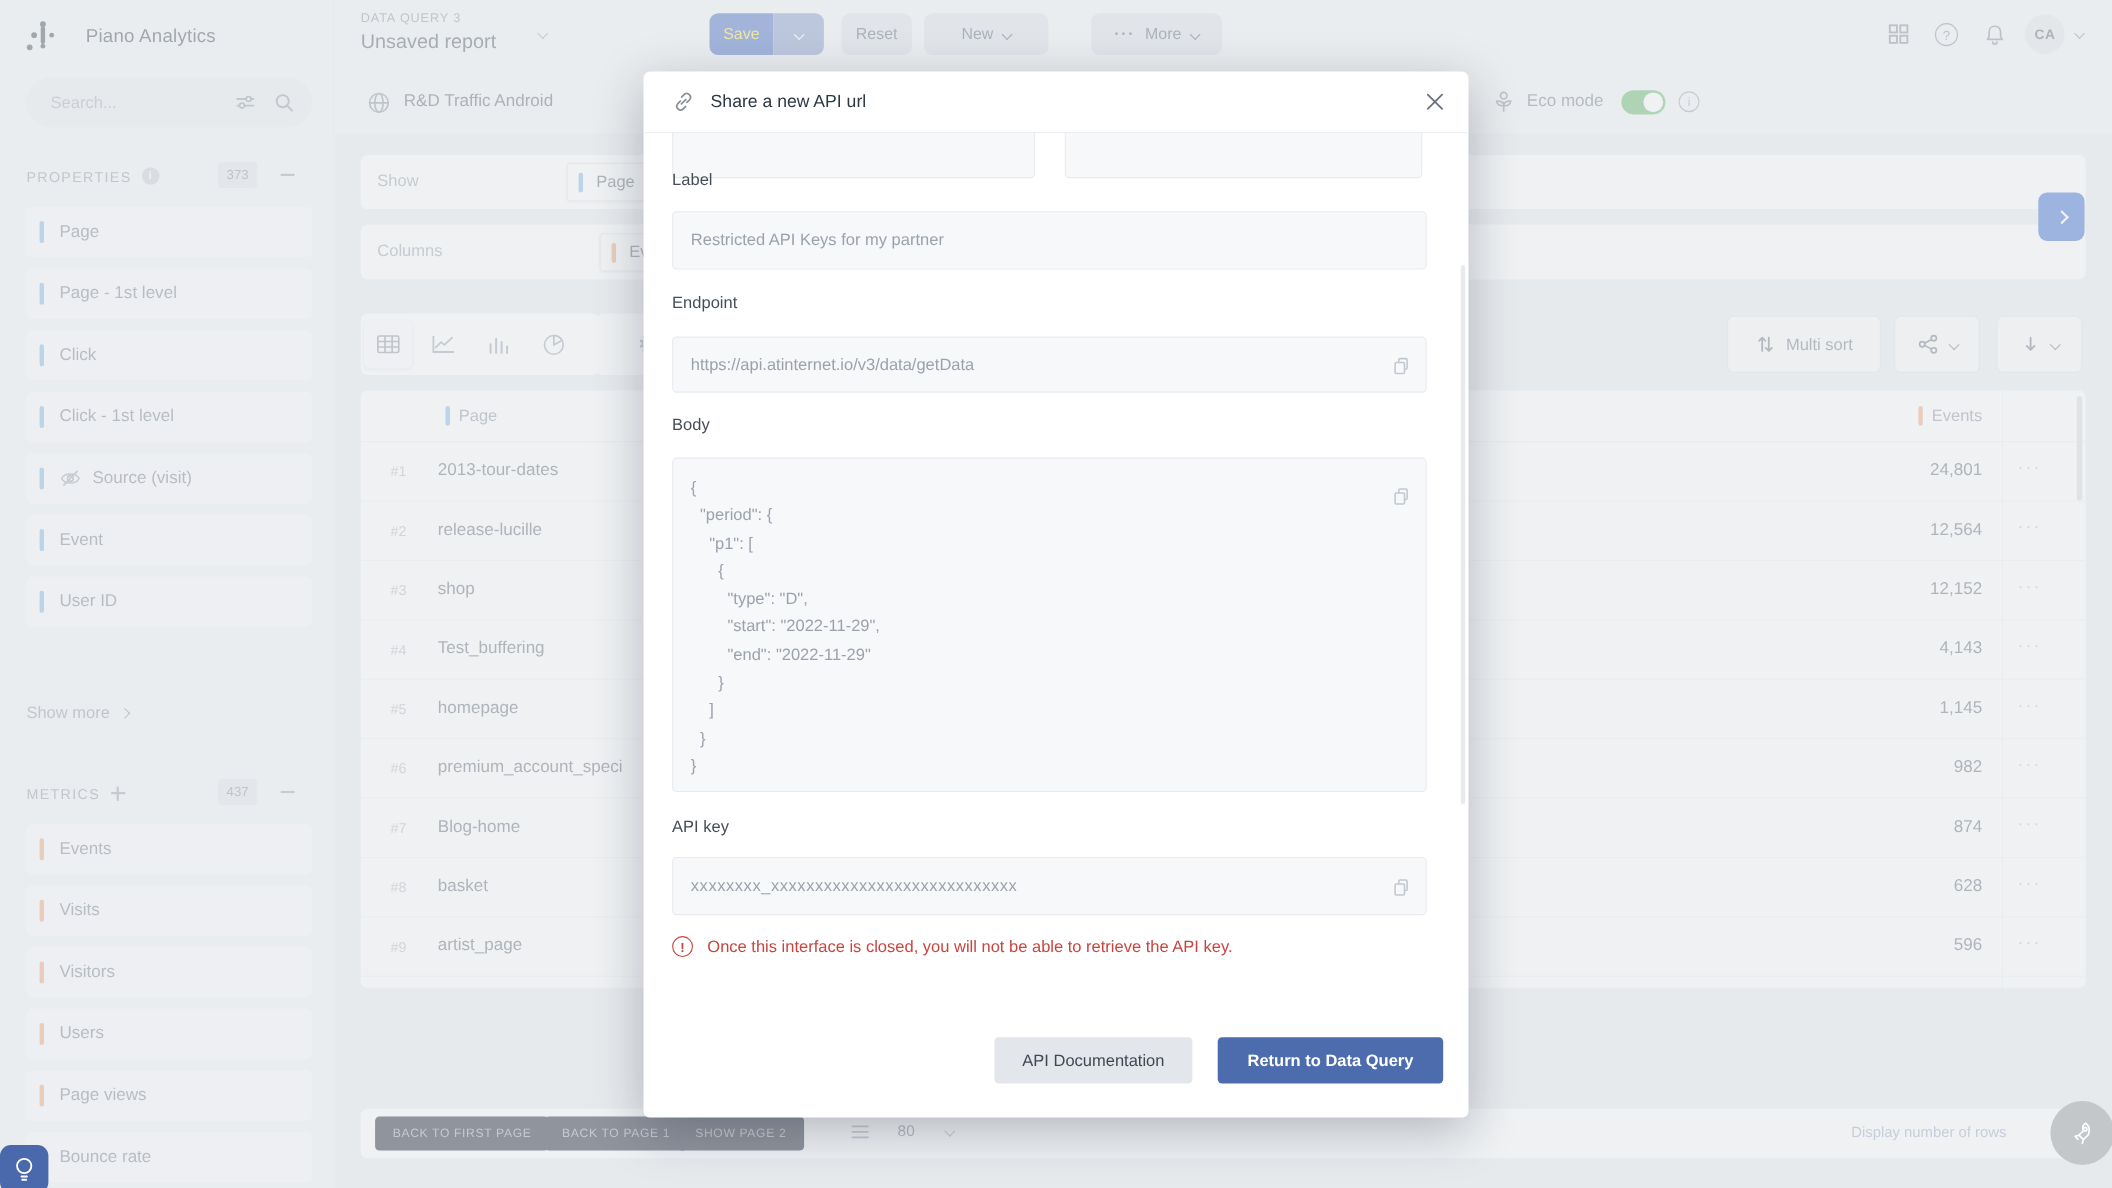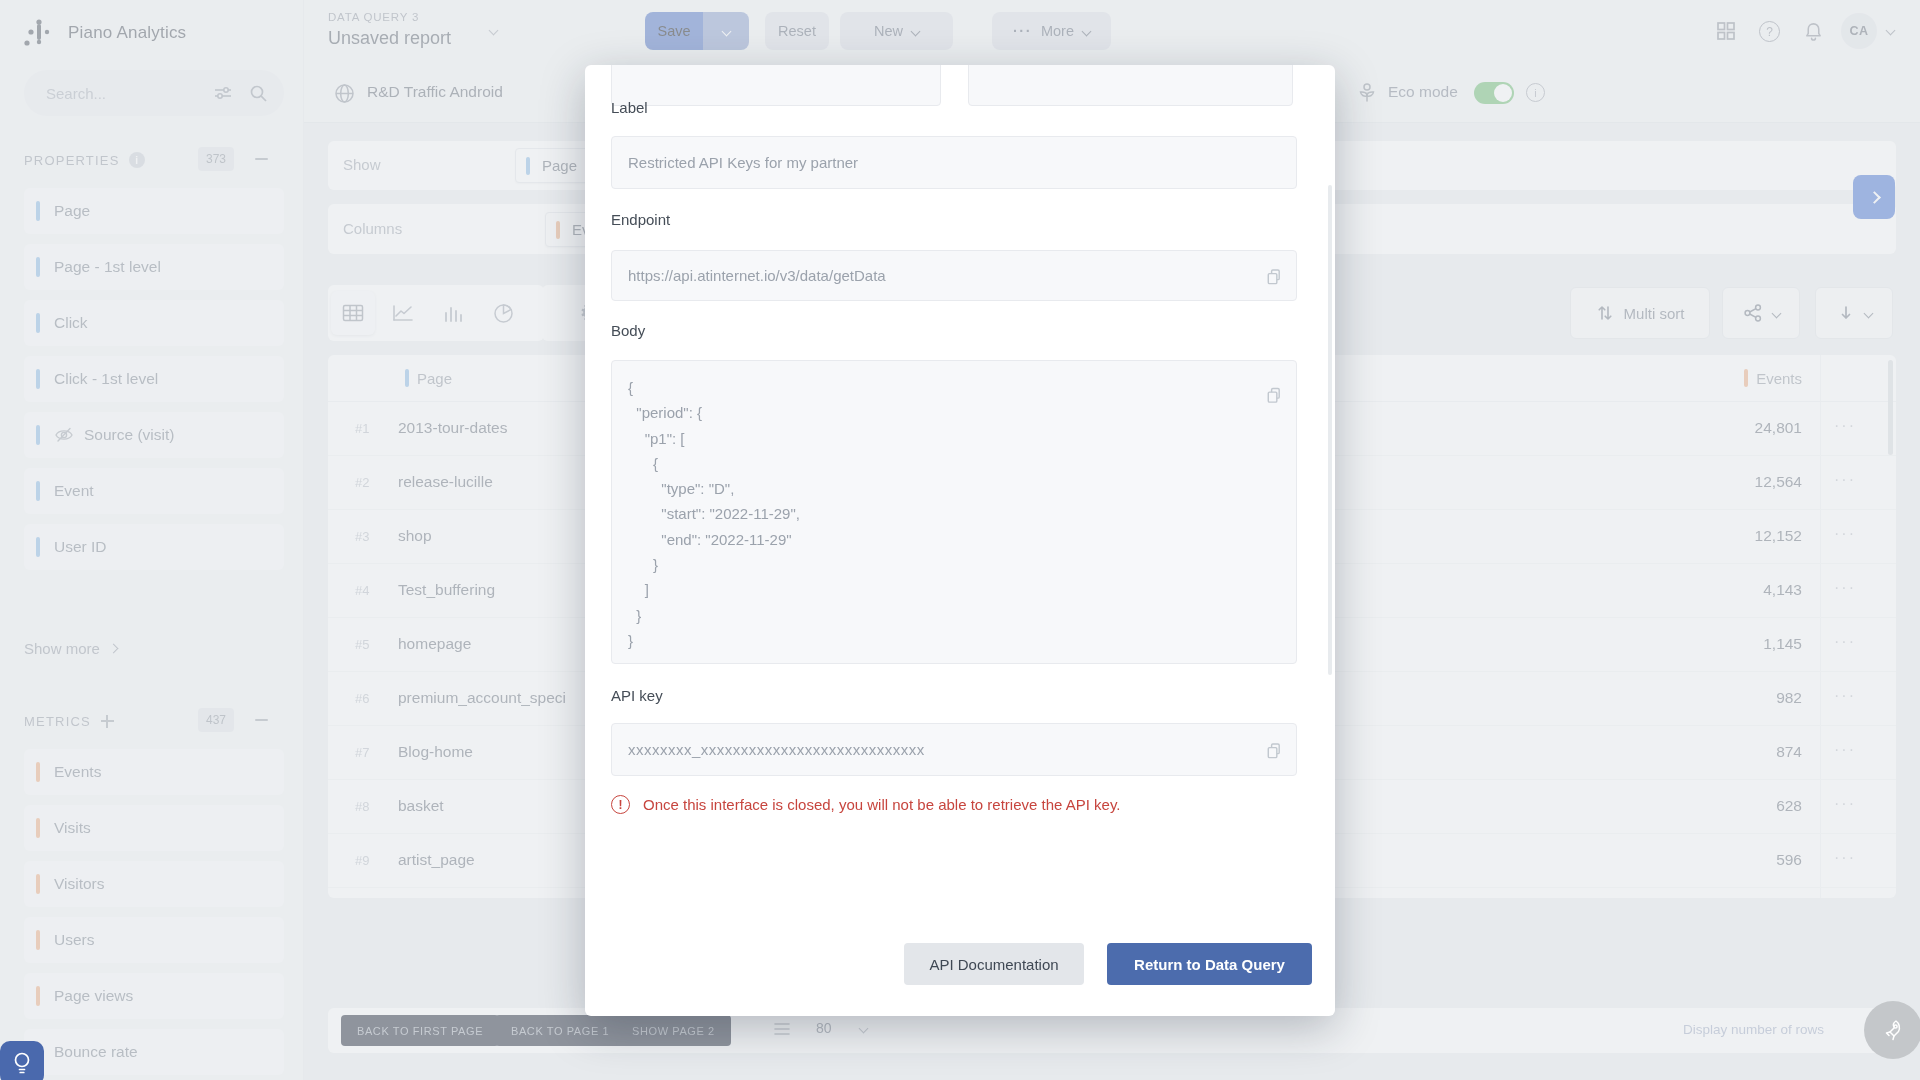"Piano Analytics" .brand { gap: 12px -> 22px }
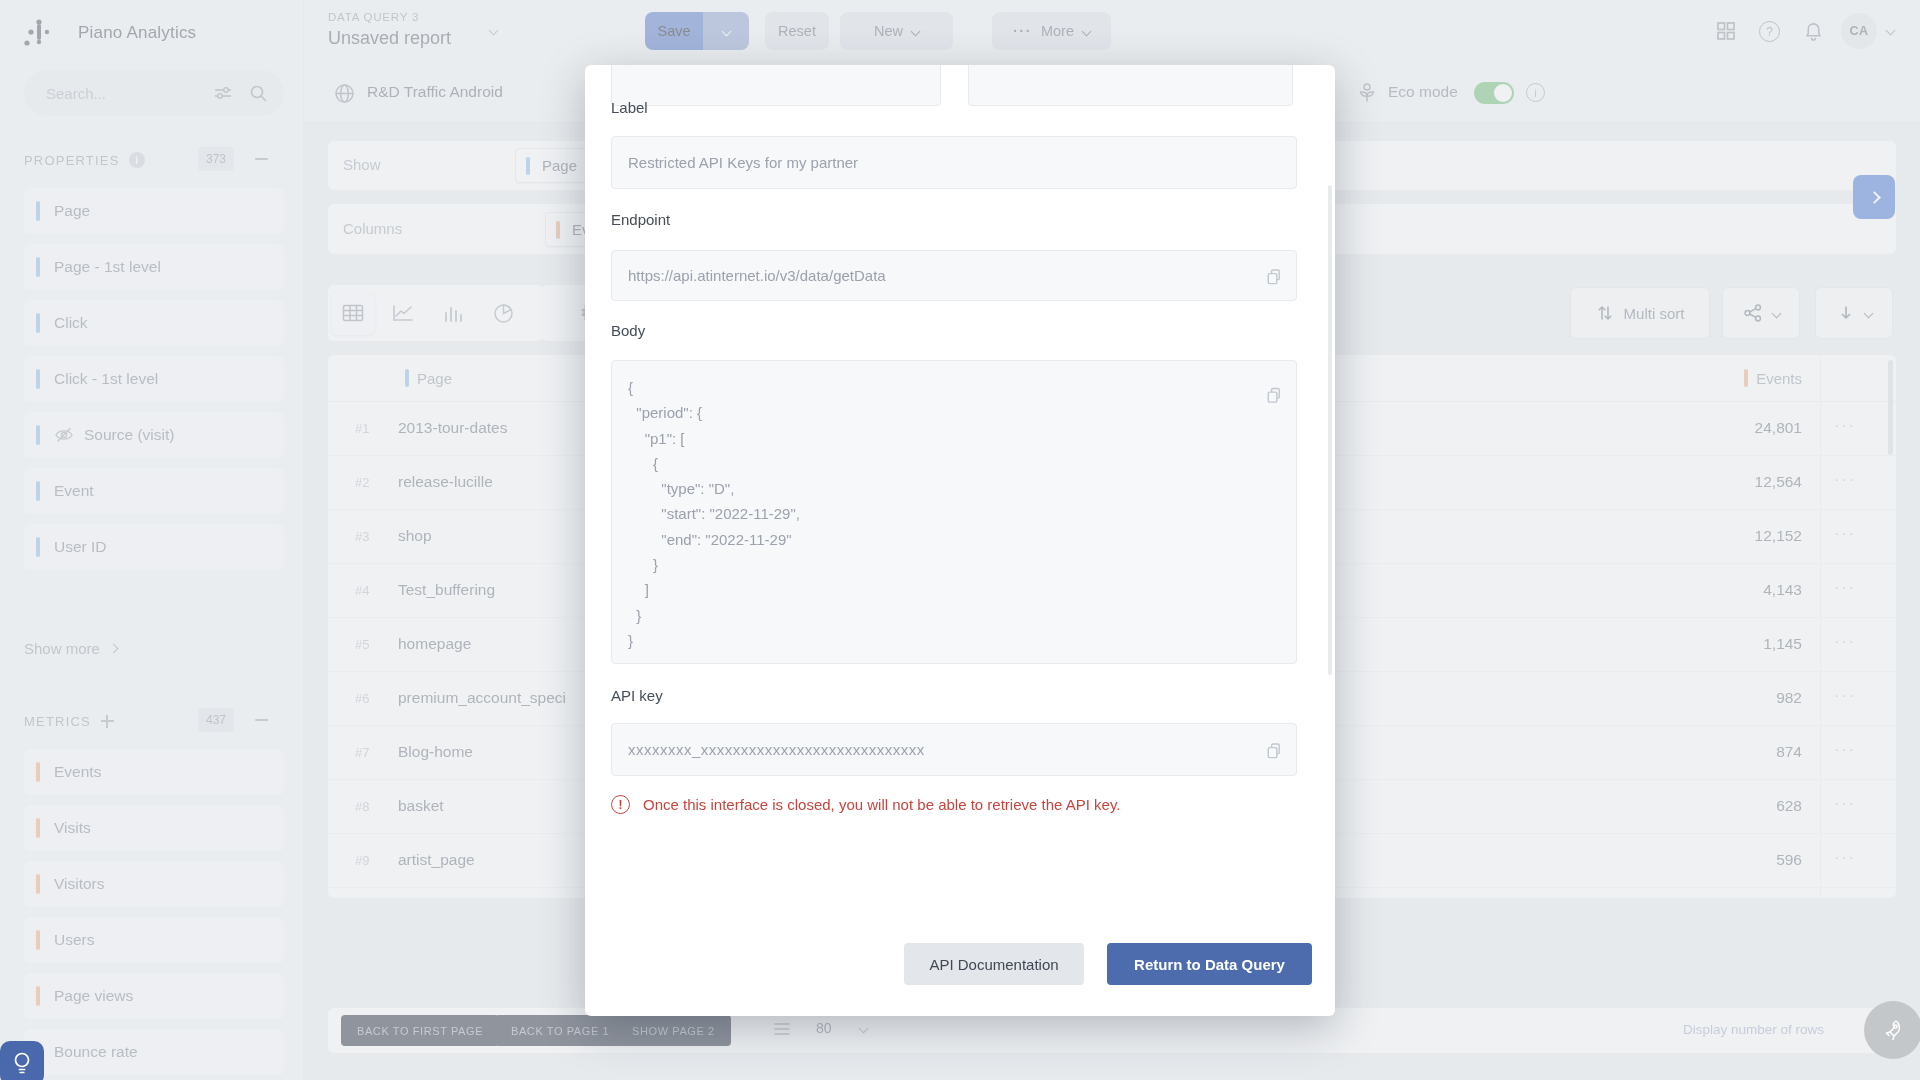"Save" .save-main { color: #000000 -> #fde047 }
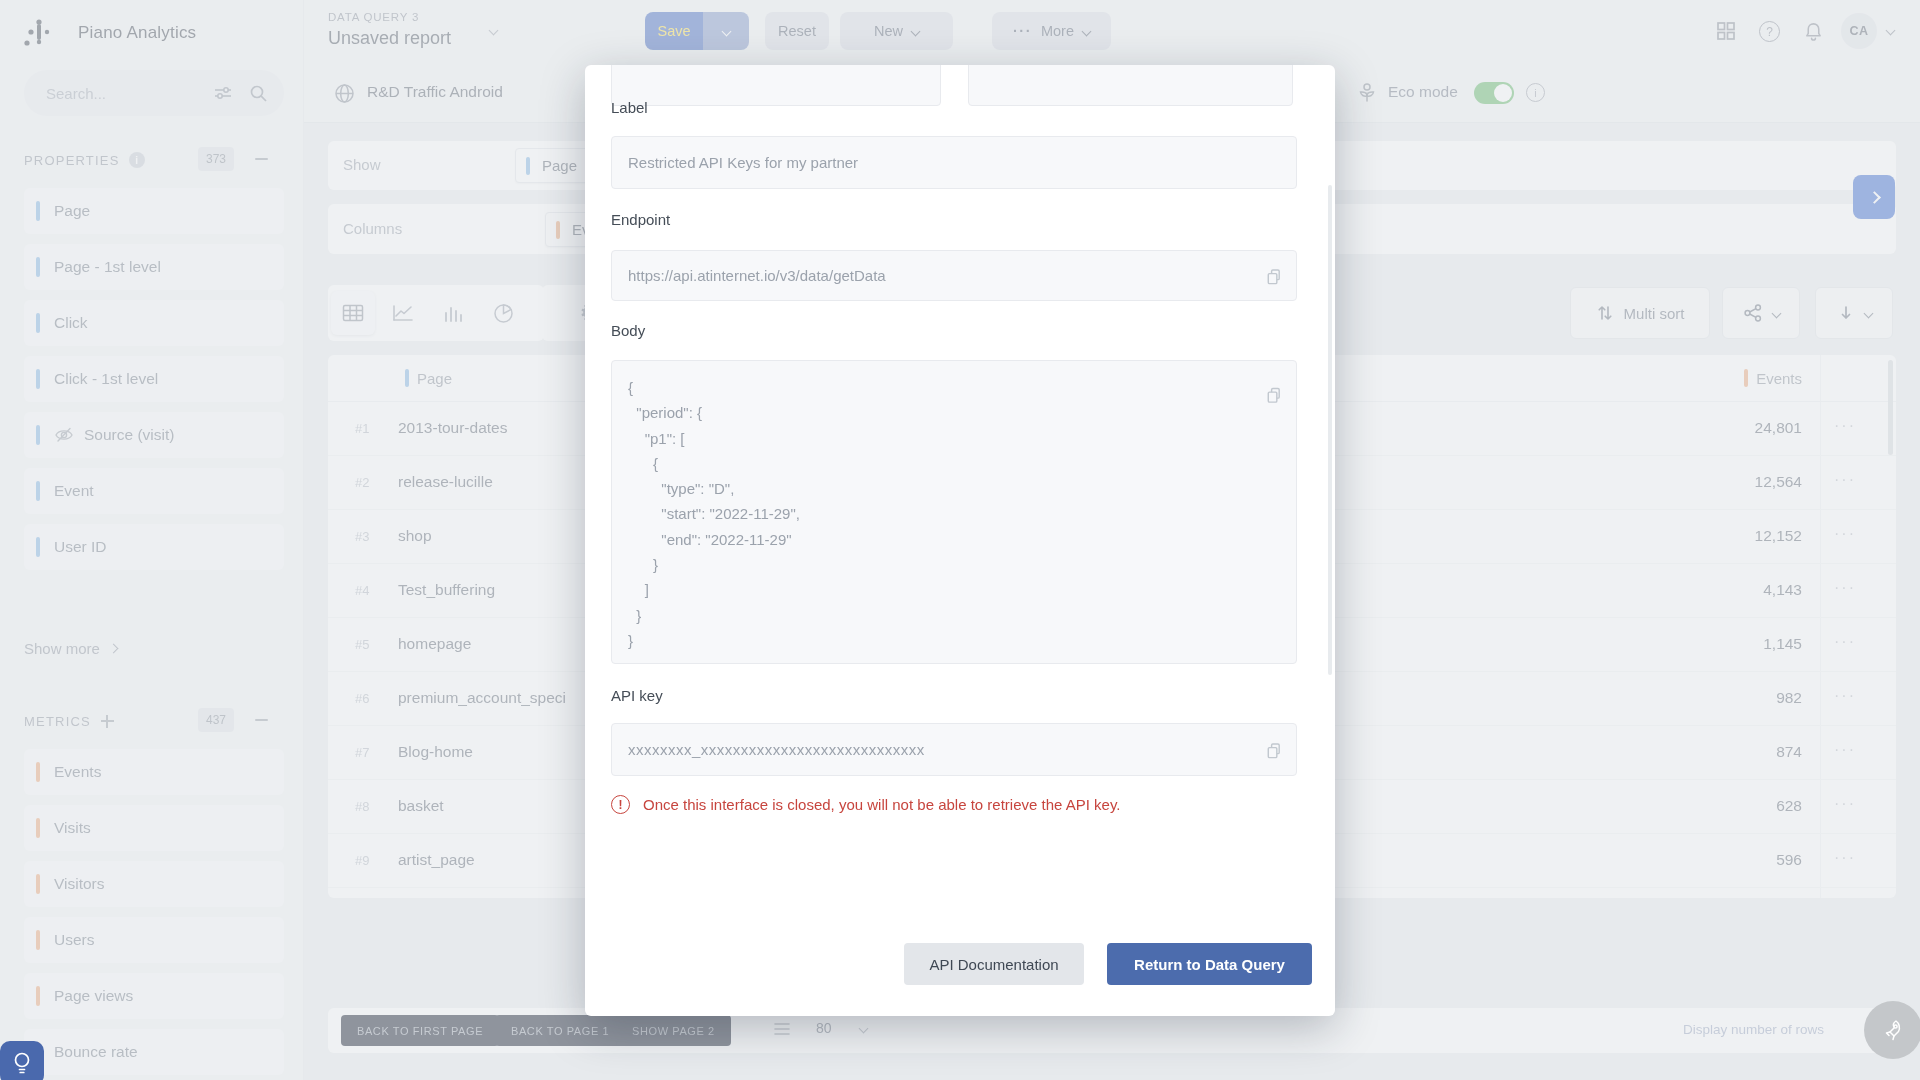"Share a new API url" div.modal-head { html: none -> <div> <span> <svg> <path></path> <path></path> <path></path> </svg> </span> <span>Share a new API url</span> <span> <svg> <line></line> <line></line> </svg> </span> </div> }
